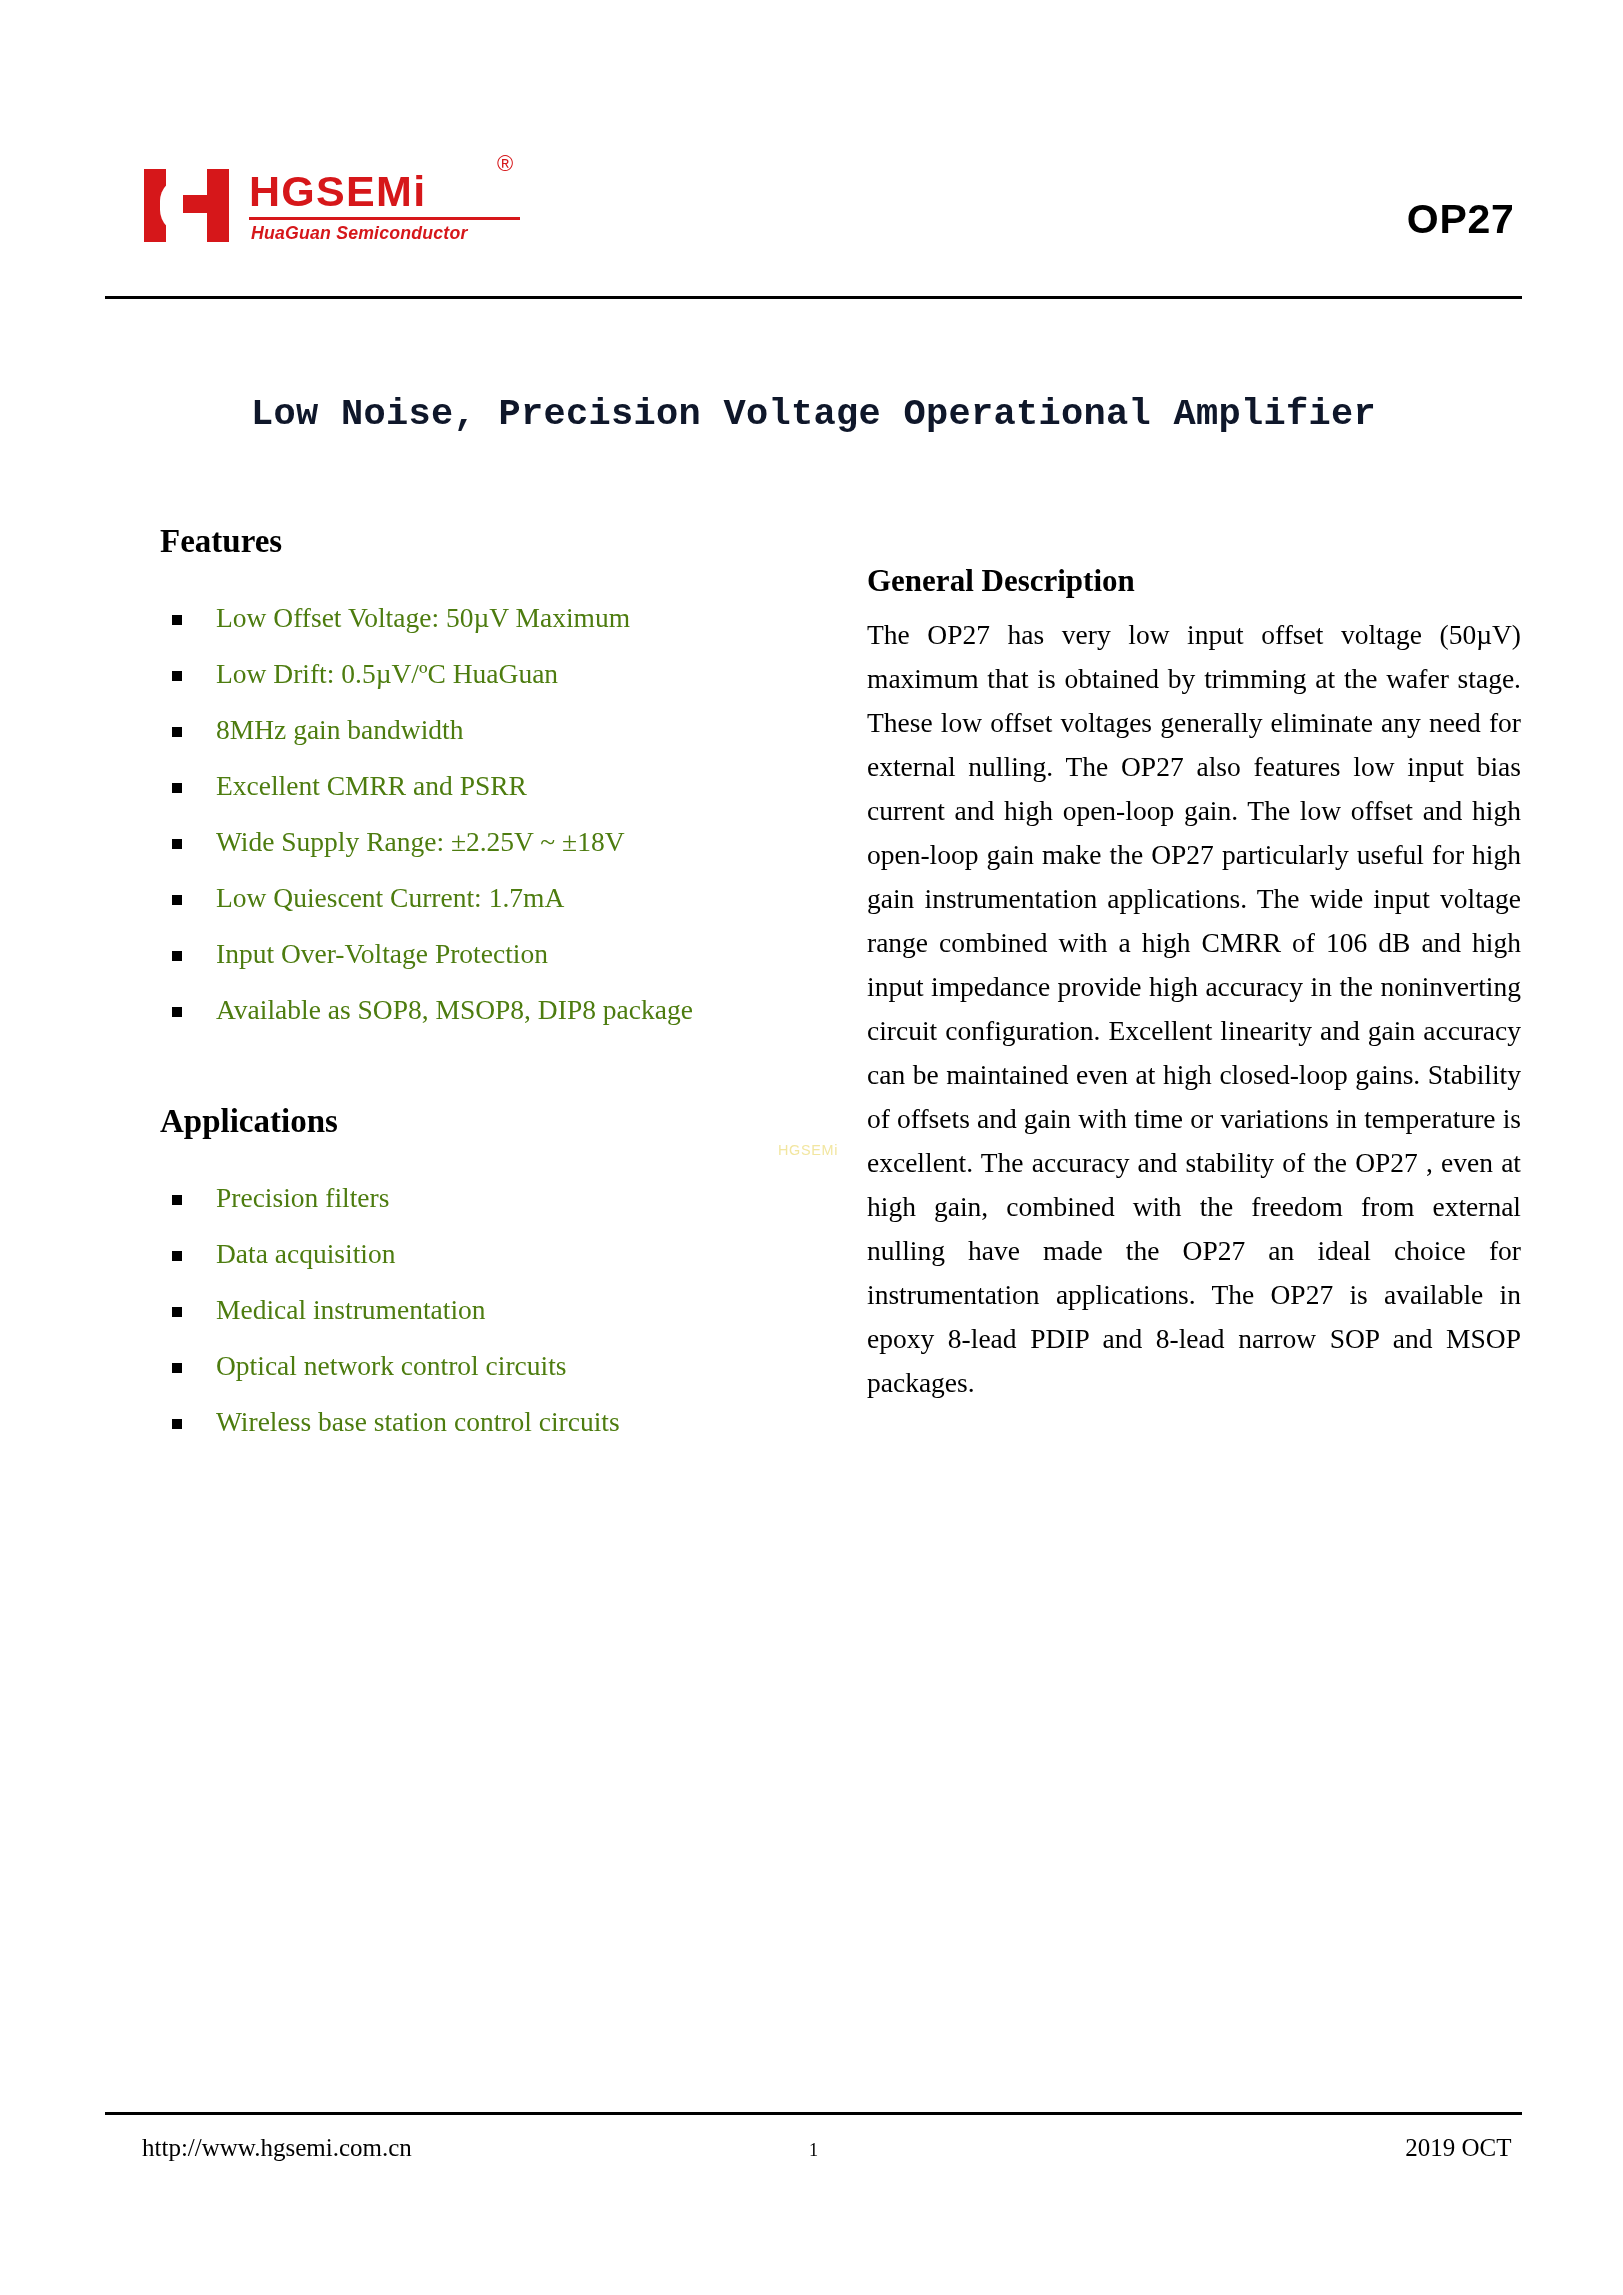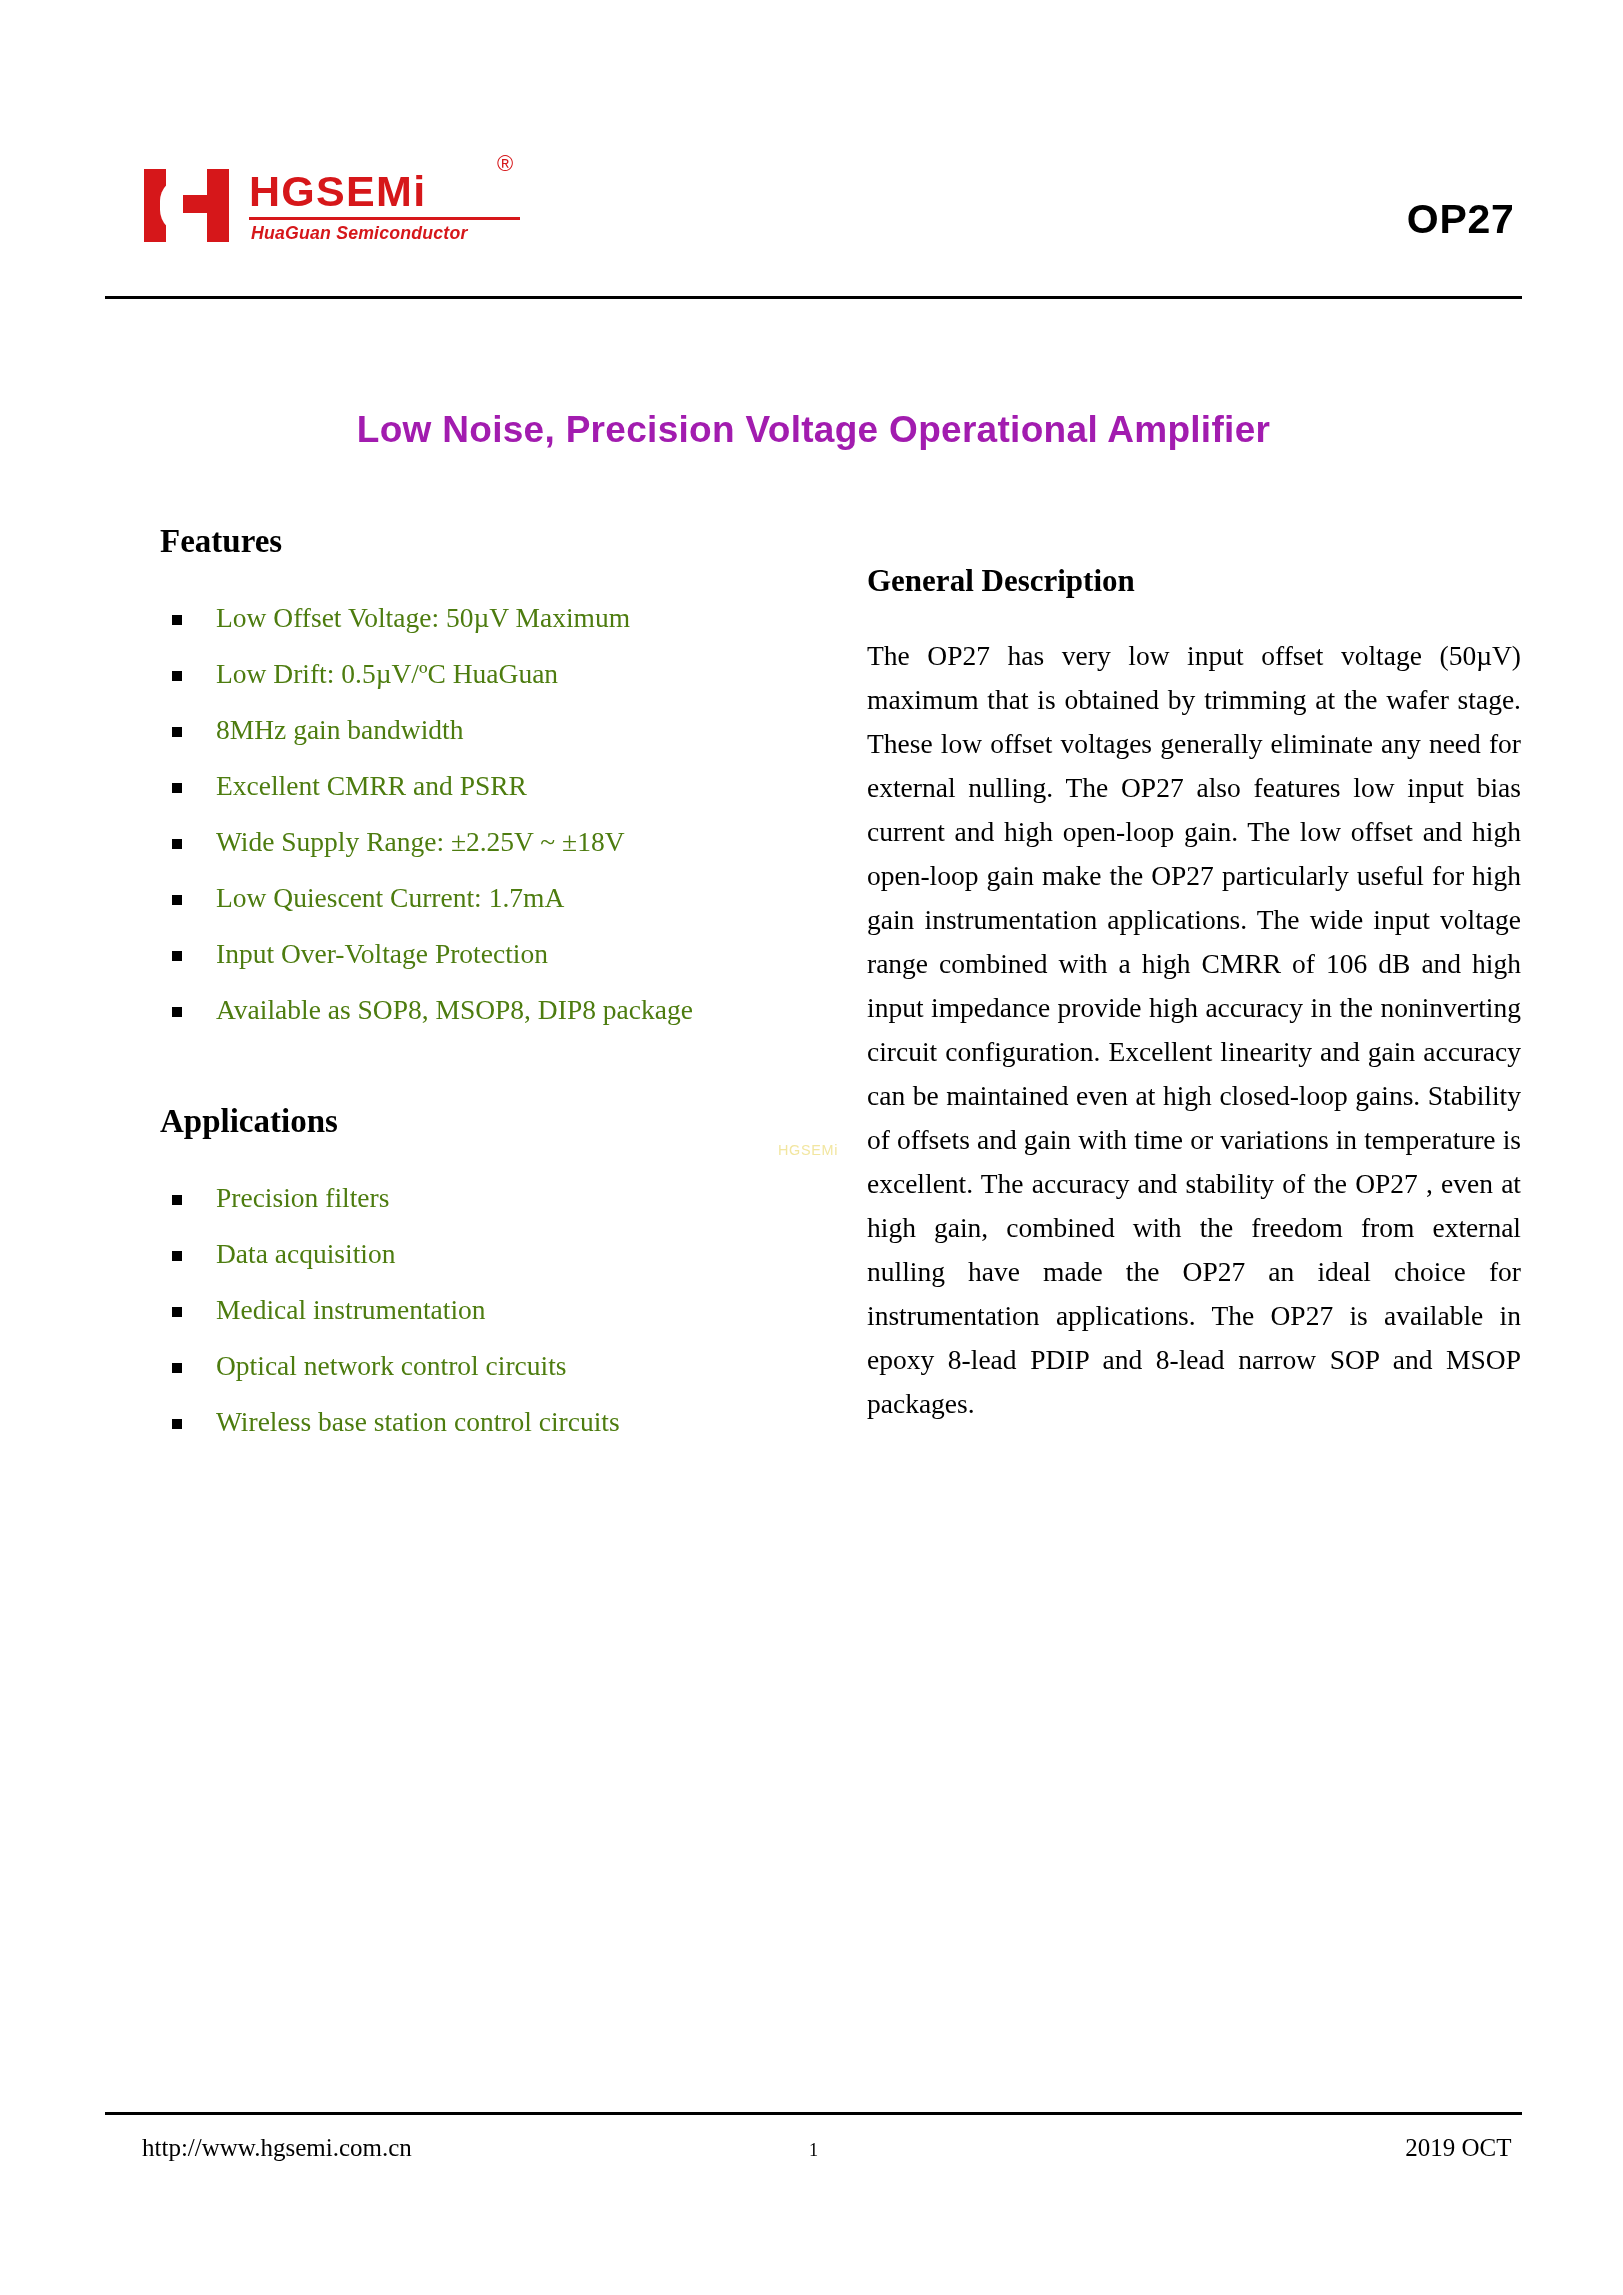"Low Noise, Precision Voltage Operational" .doc-title { color: #a21caf -> #0f172a; font-family: Liberation Sans, sans-serif -> Liberation Mono, monospace; top: 409px -> 393px }
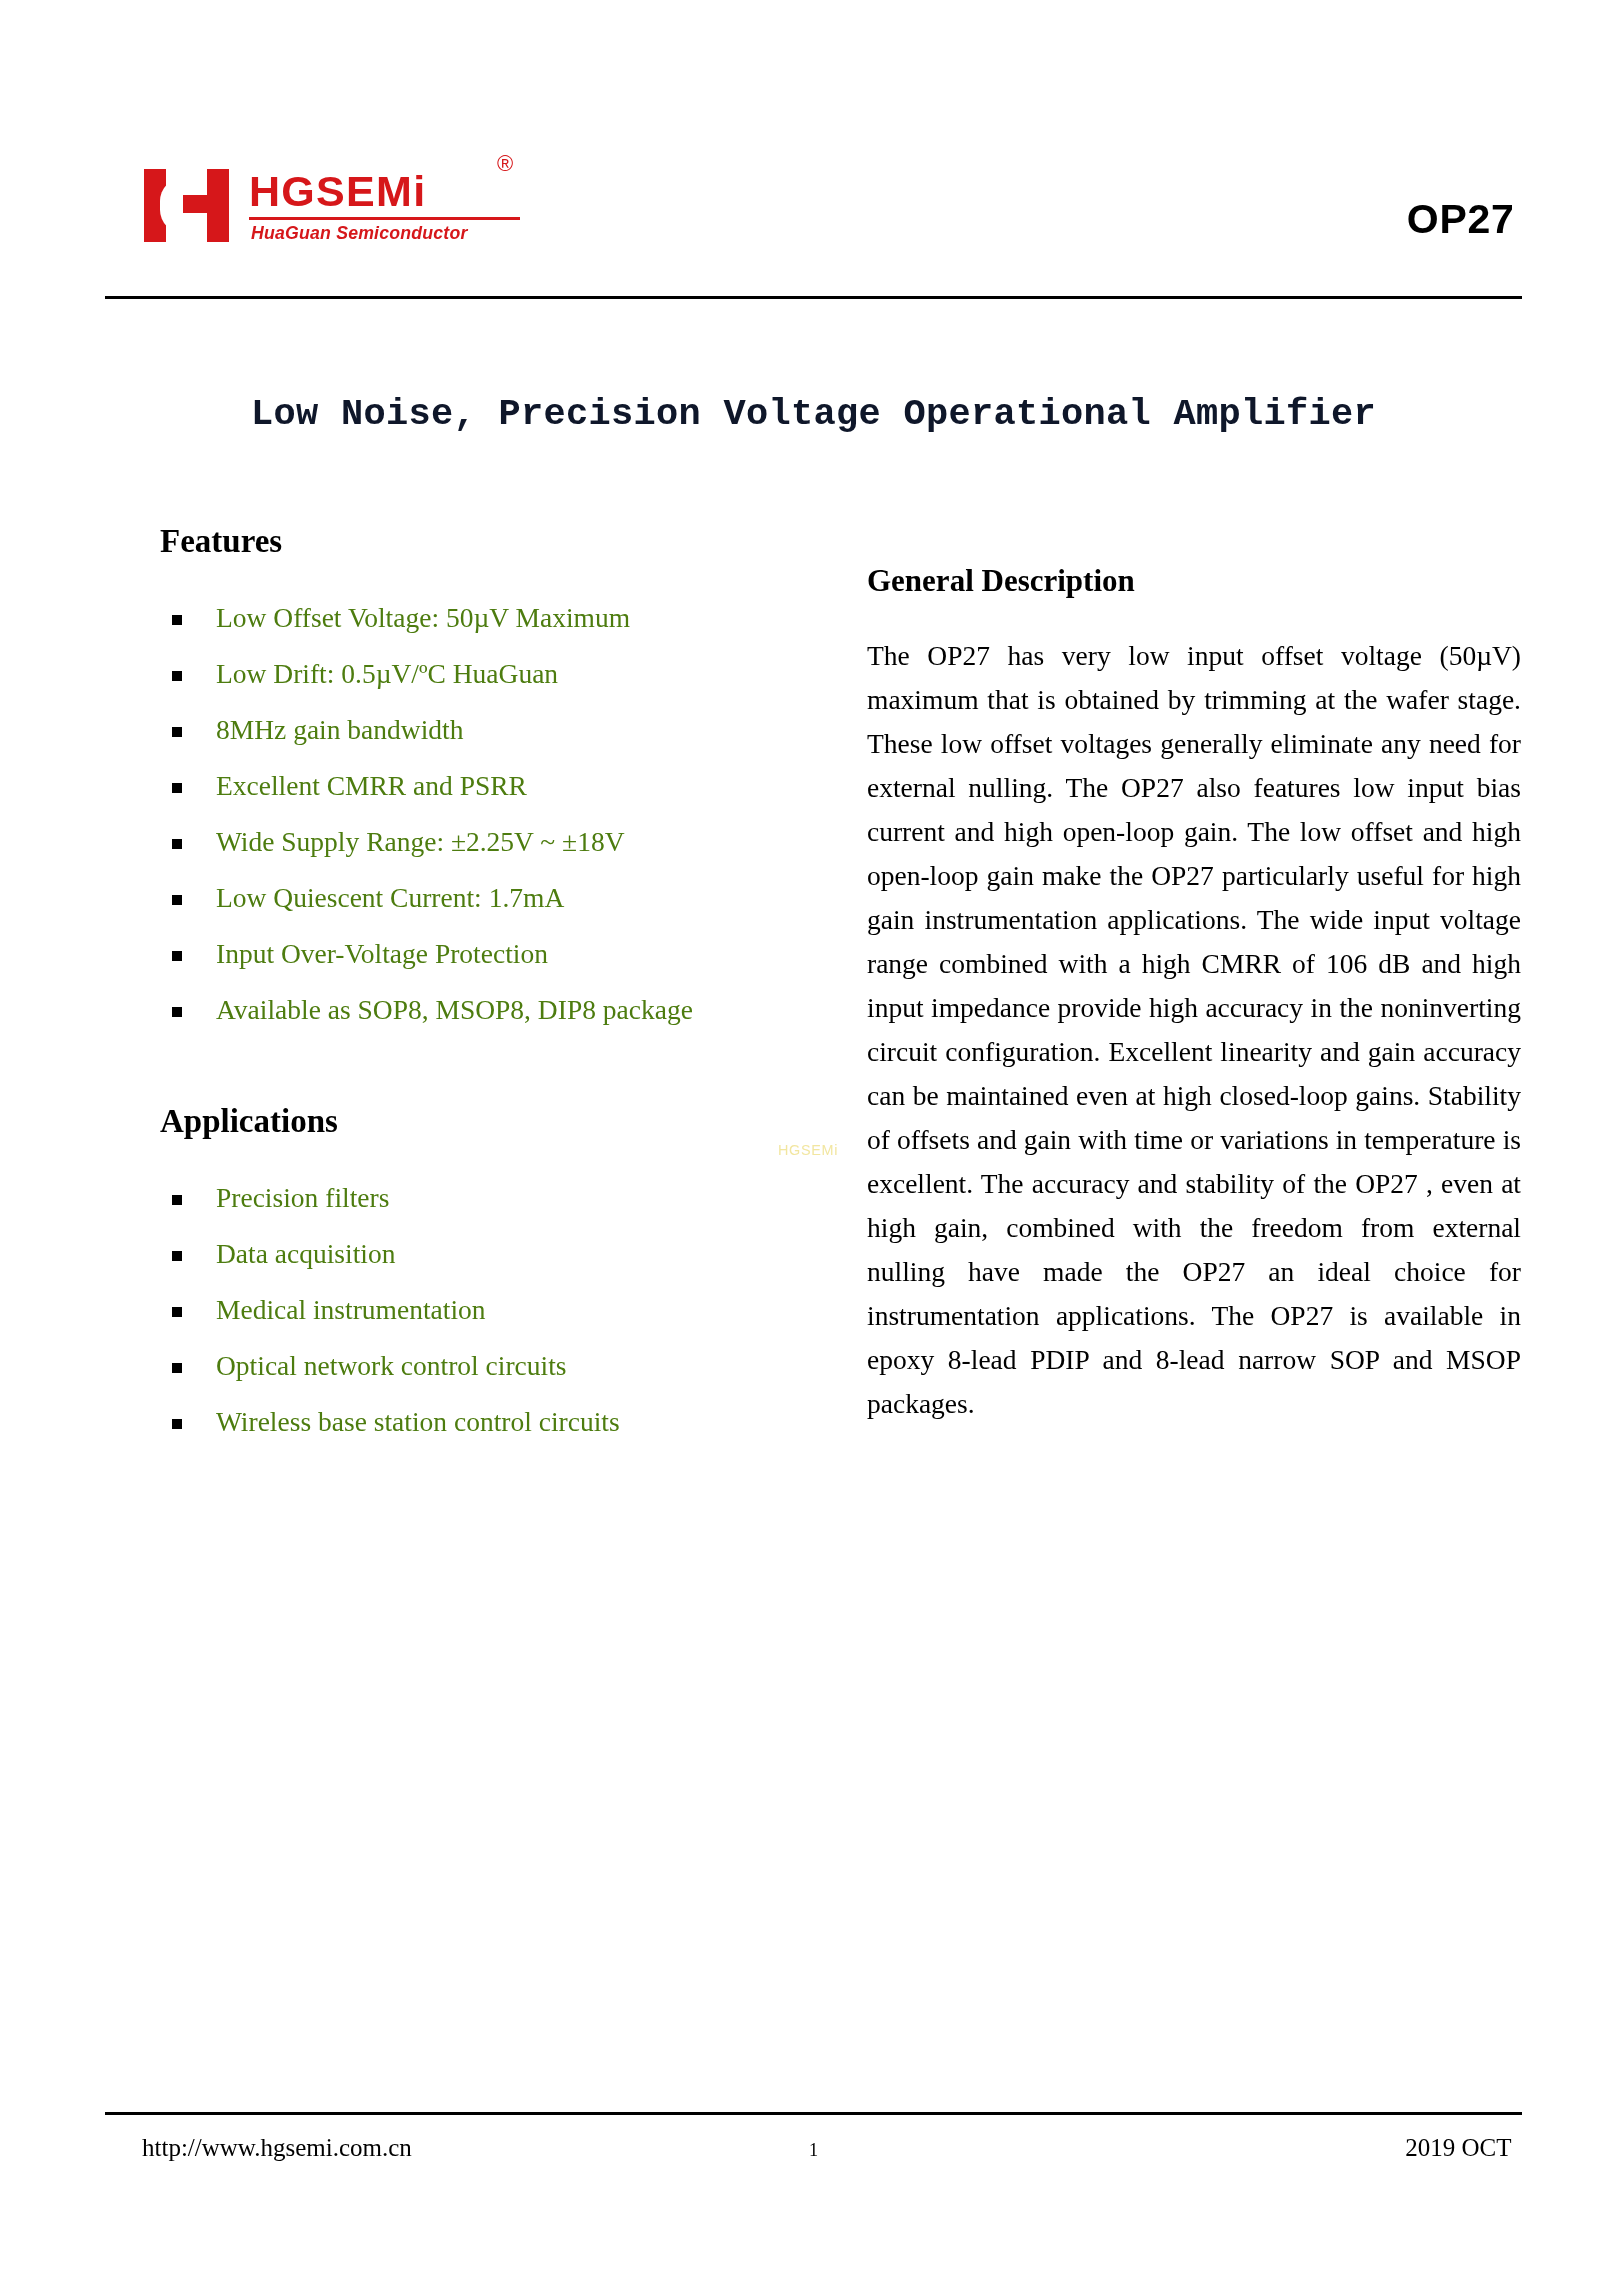"General Description" h2.gd { margin: 0 0 35px 0 -> 0 0 14px 0 }
